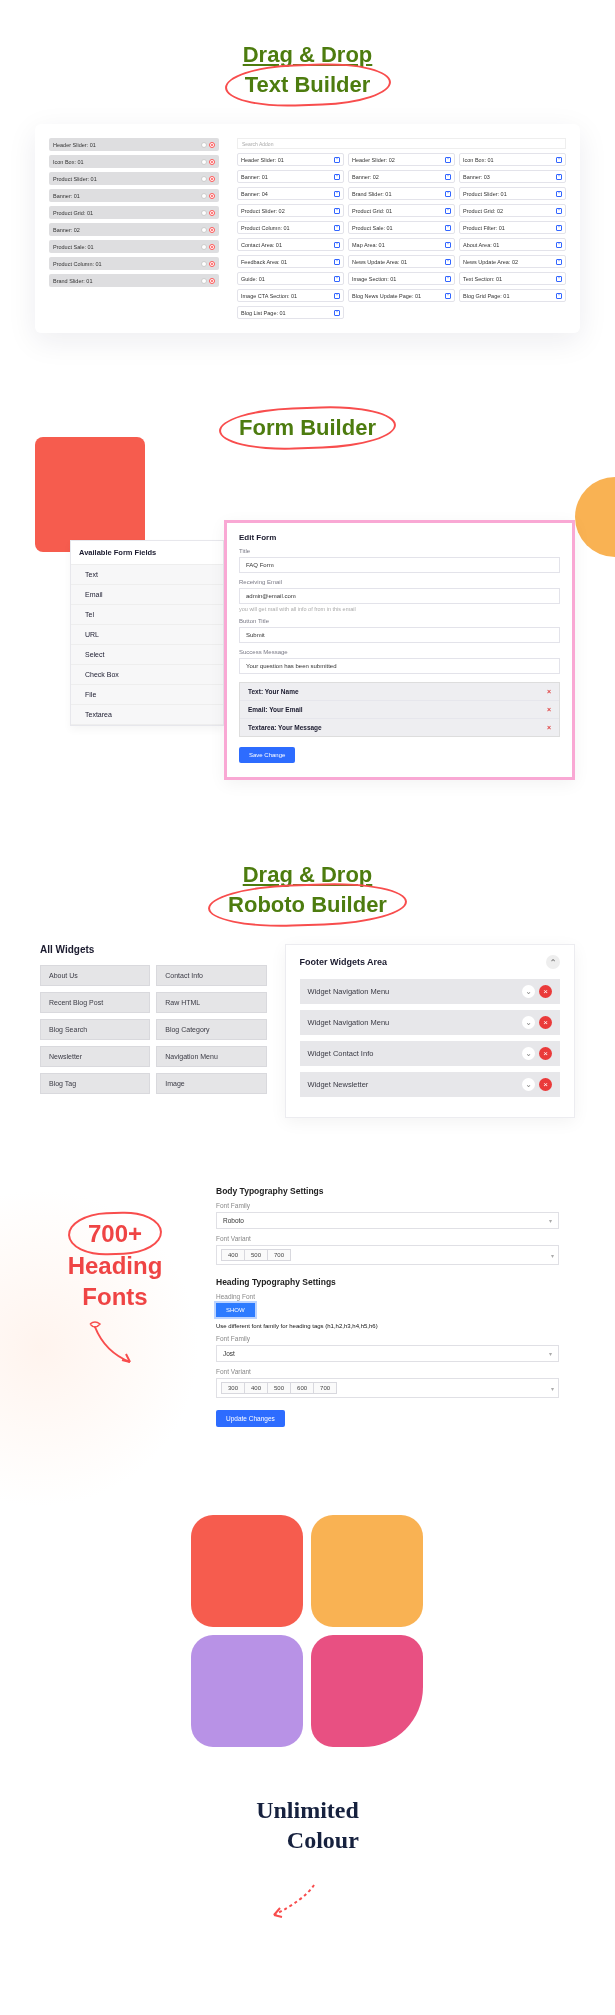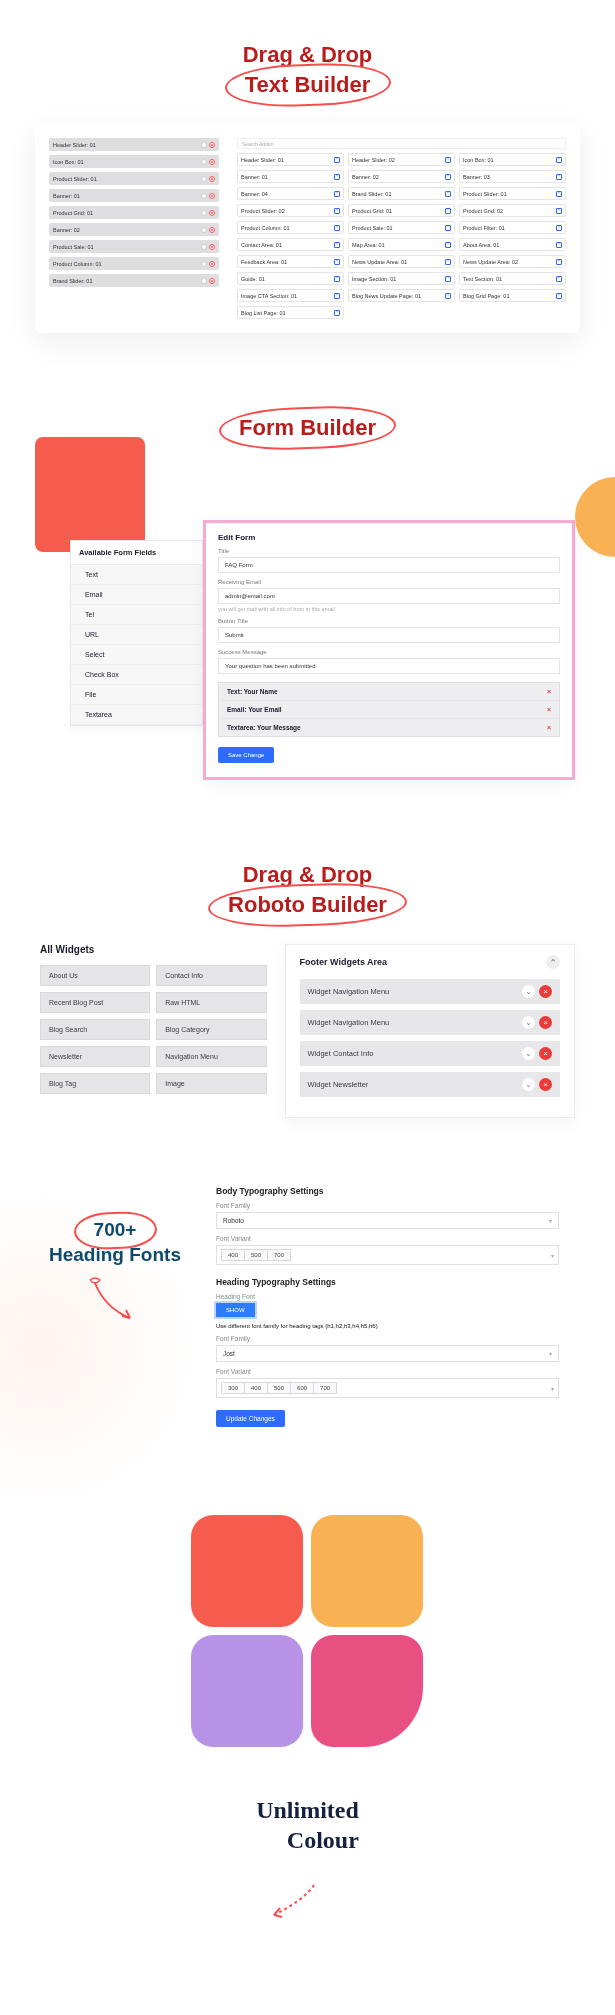"Drag & Drop" .title-block h2 { color: #b91c1c -> #4d7c0f; text-decoration: none -> underline }
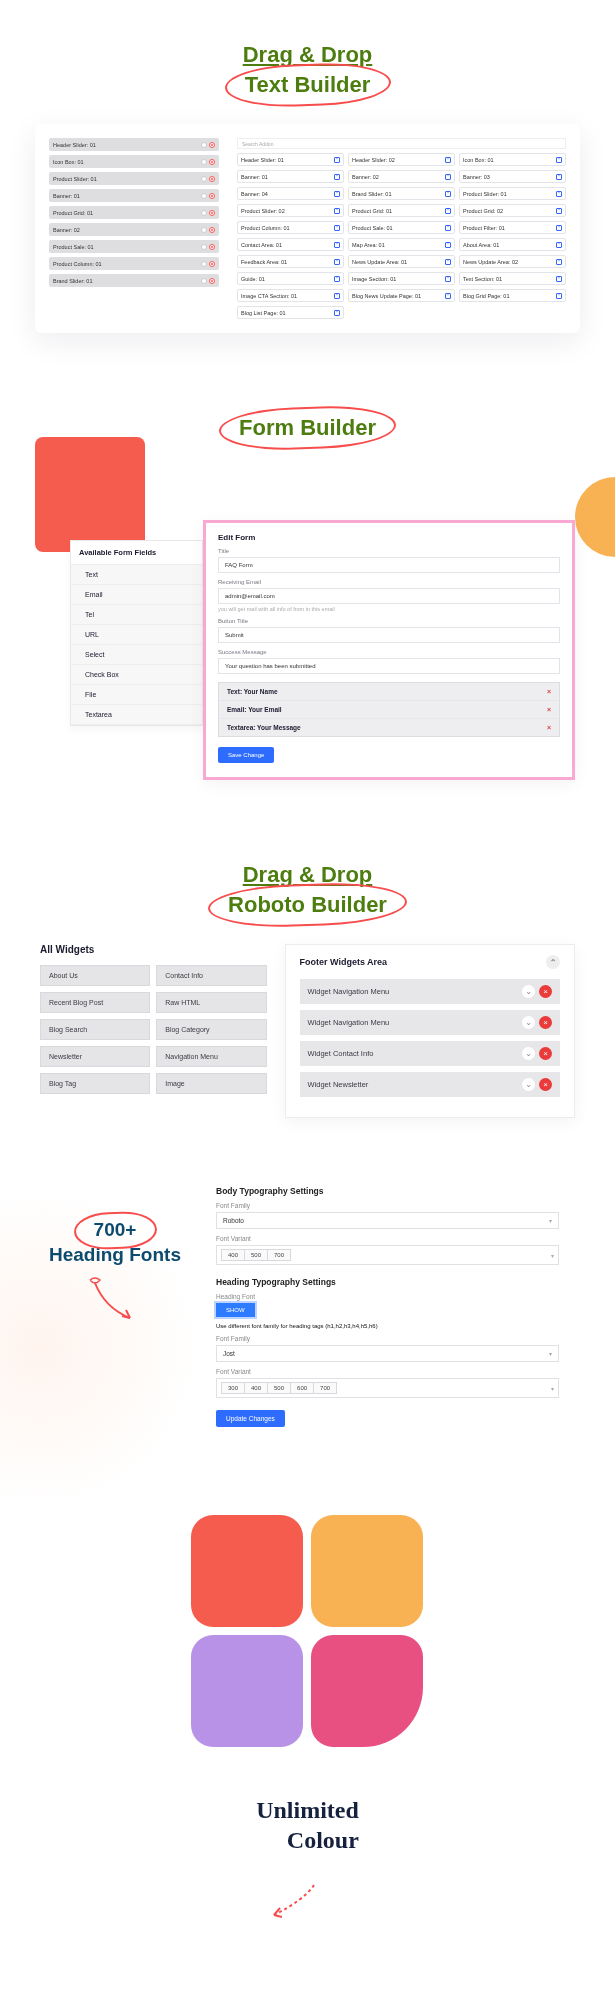"Available Form Fields" .fb-left { width: 133px -> 154px }
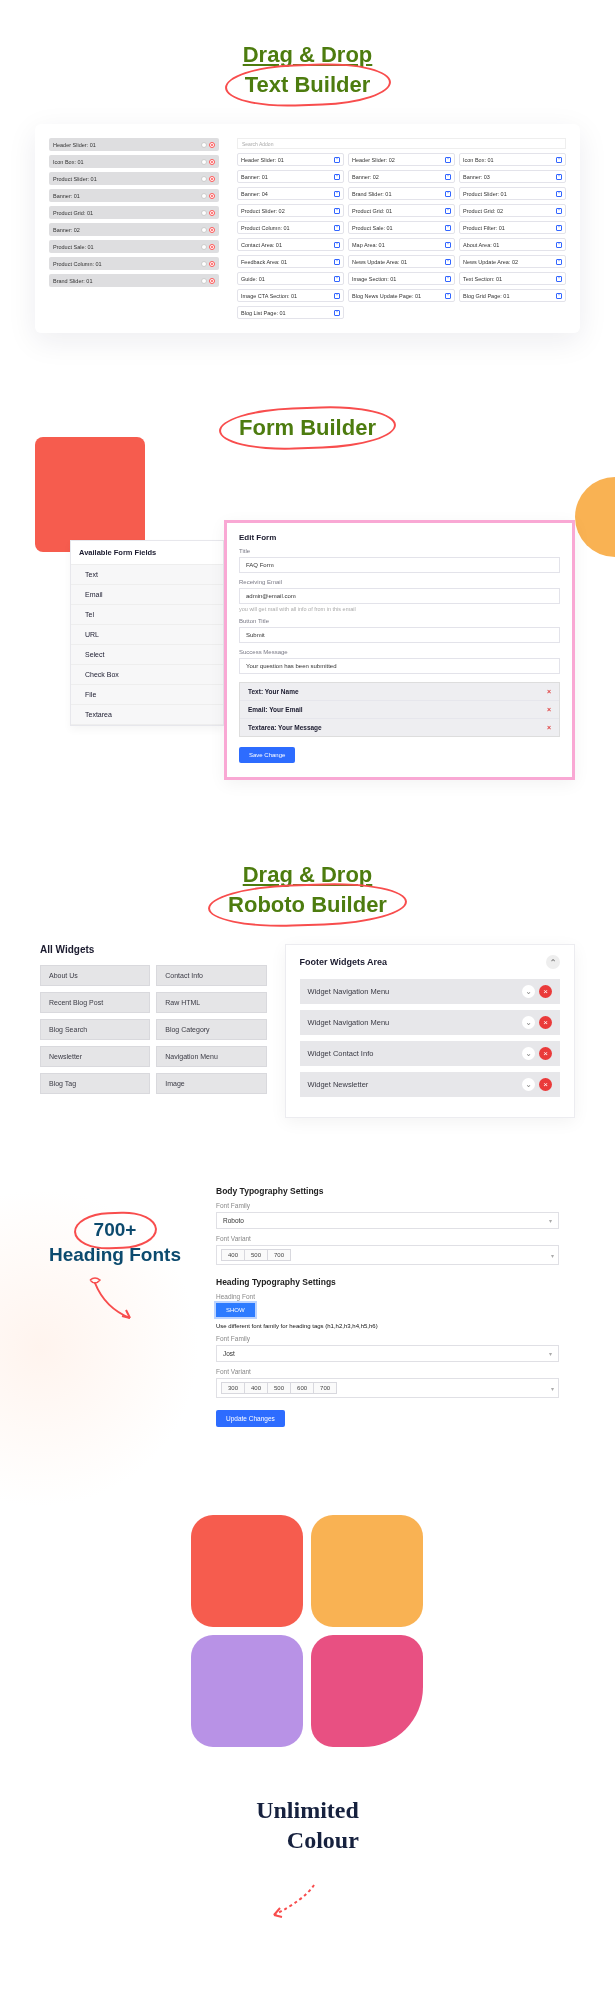"700+" .gf-left h2 { color: #0c4a6e -> #ef4444; font-size: 19px -> 24px }
